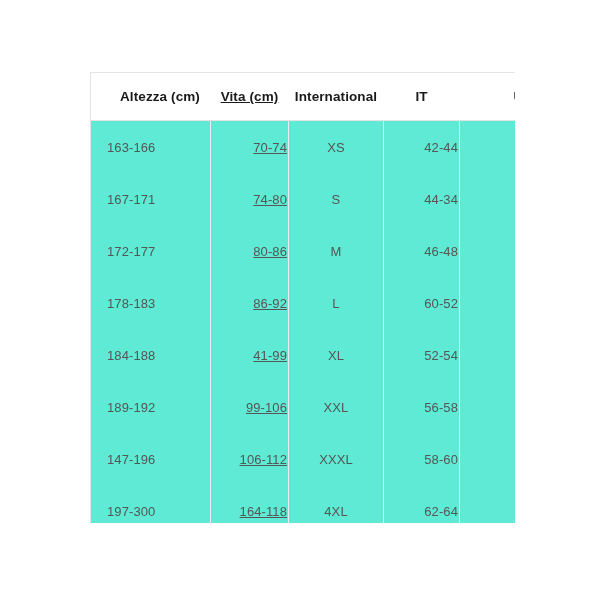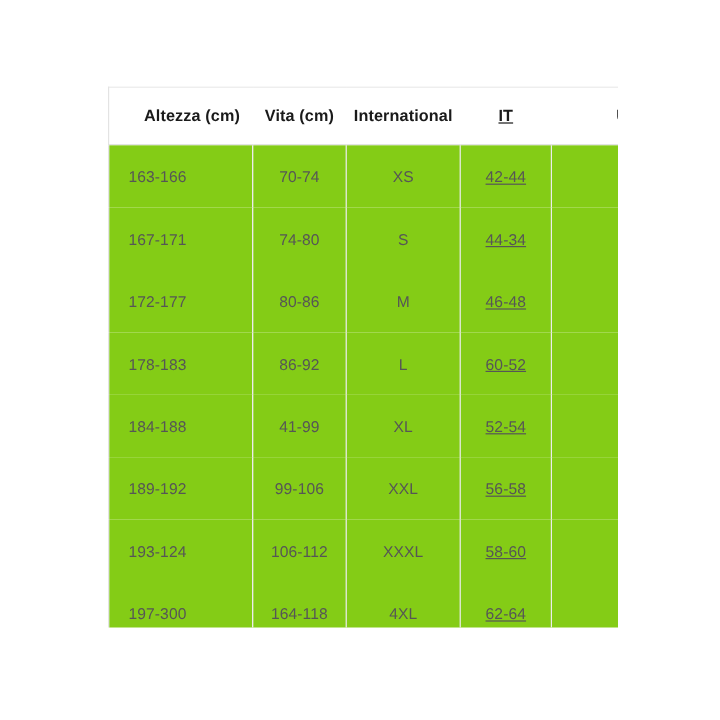"Vita (cm)" .col-2 { text-decoration: none -> underline }
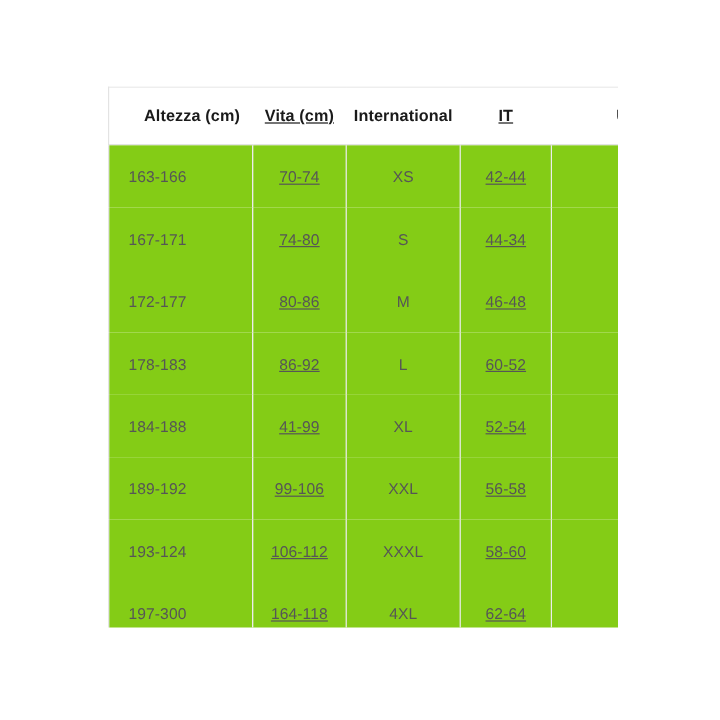"IT" .col-4 { text-decoration: underline -> none }
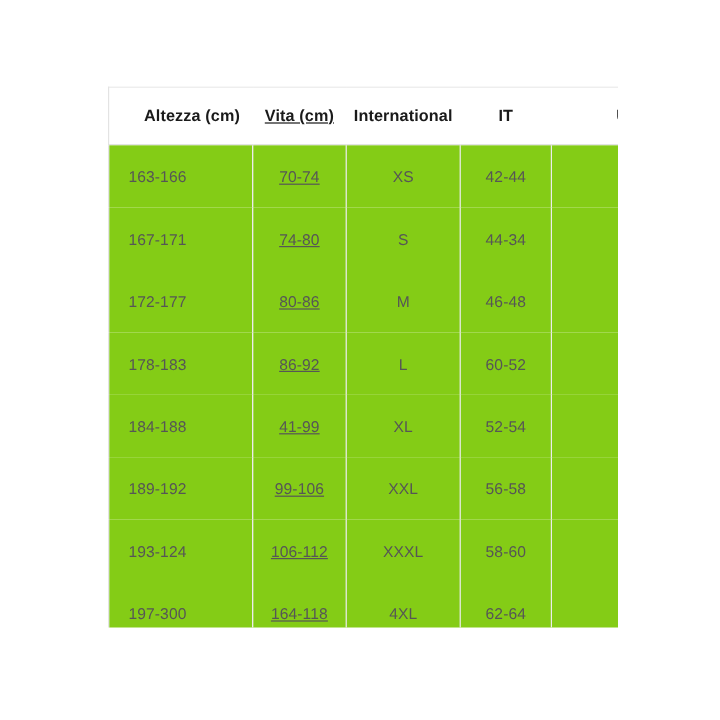"163-166" table.size-chart tbody td { background: #84cc16 -> #5eead4 }
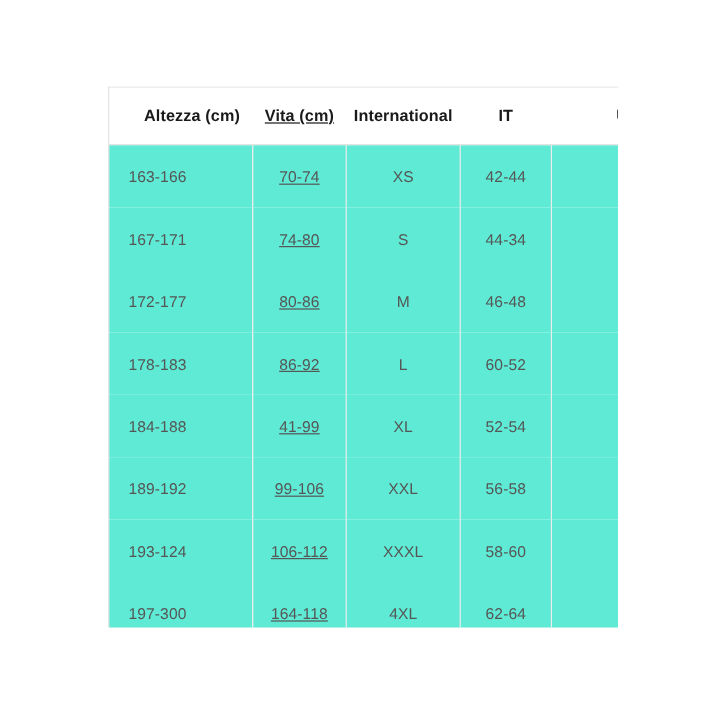"70-74" td.shaded { text-align: none -> right }
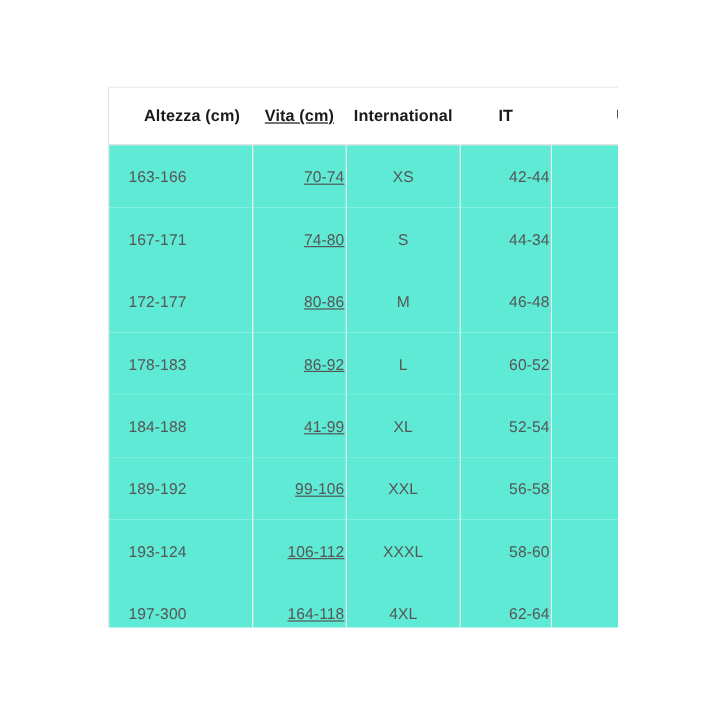"193-124" td.col-1 { text: 193-124 -> 147-196 }
